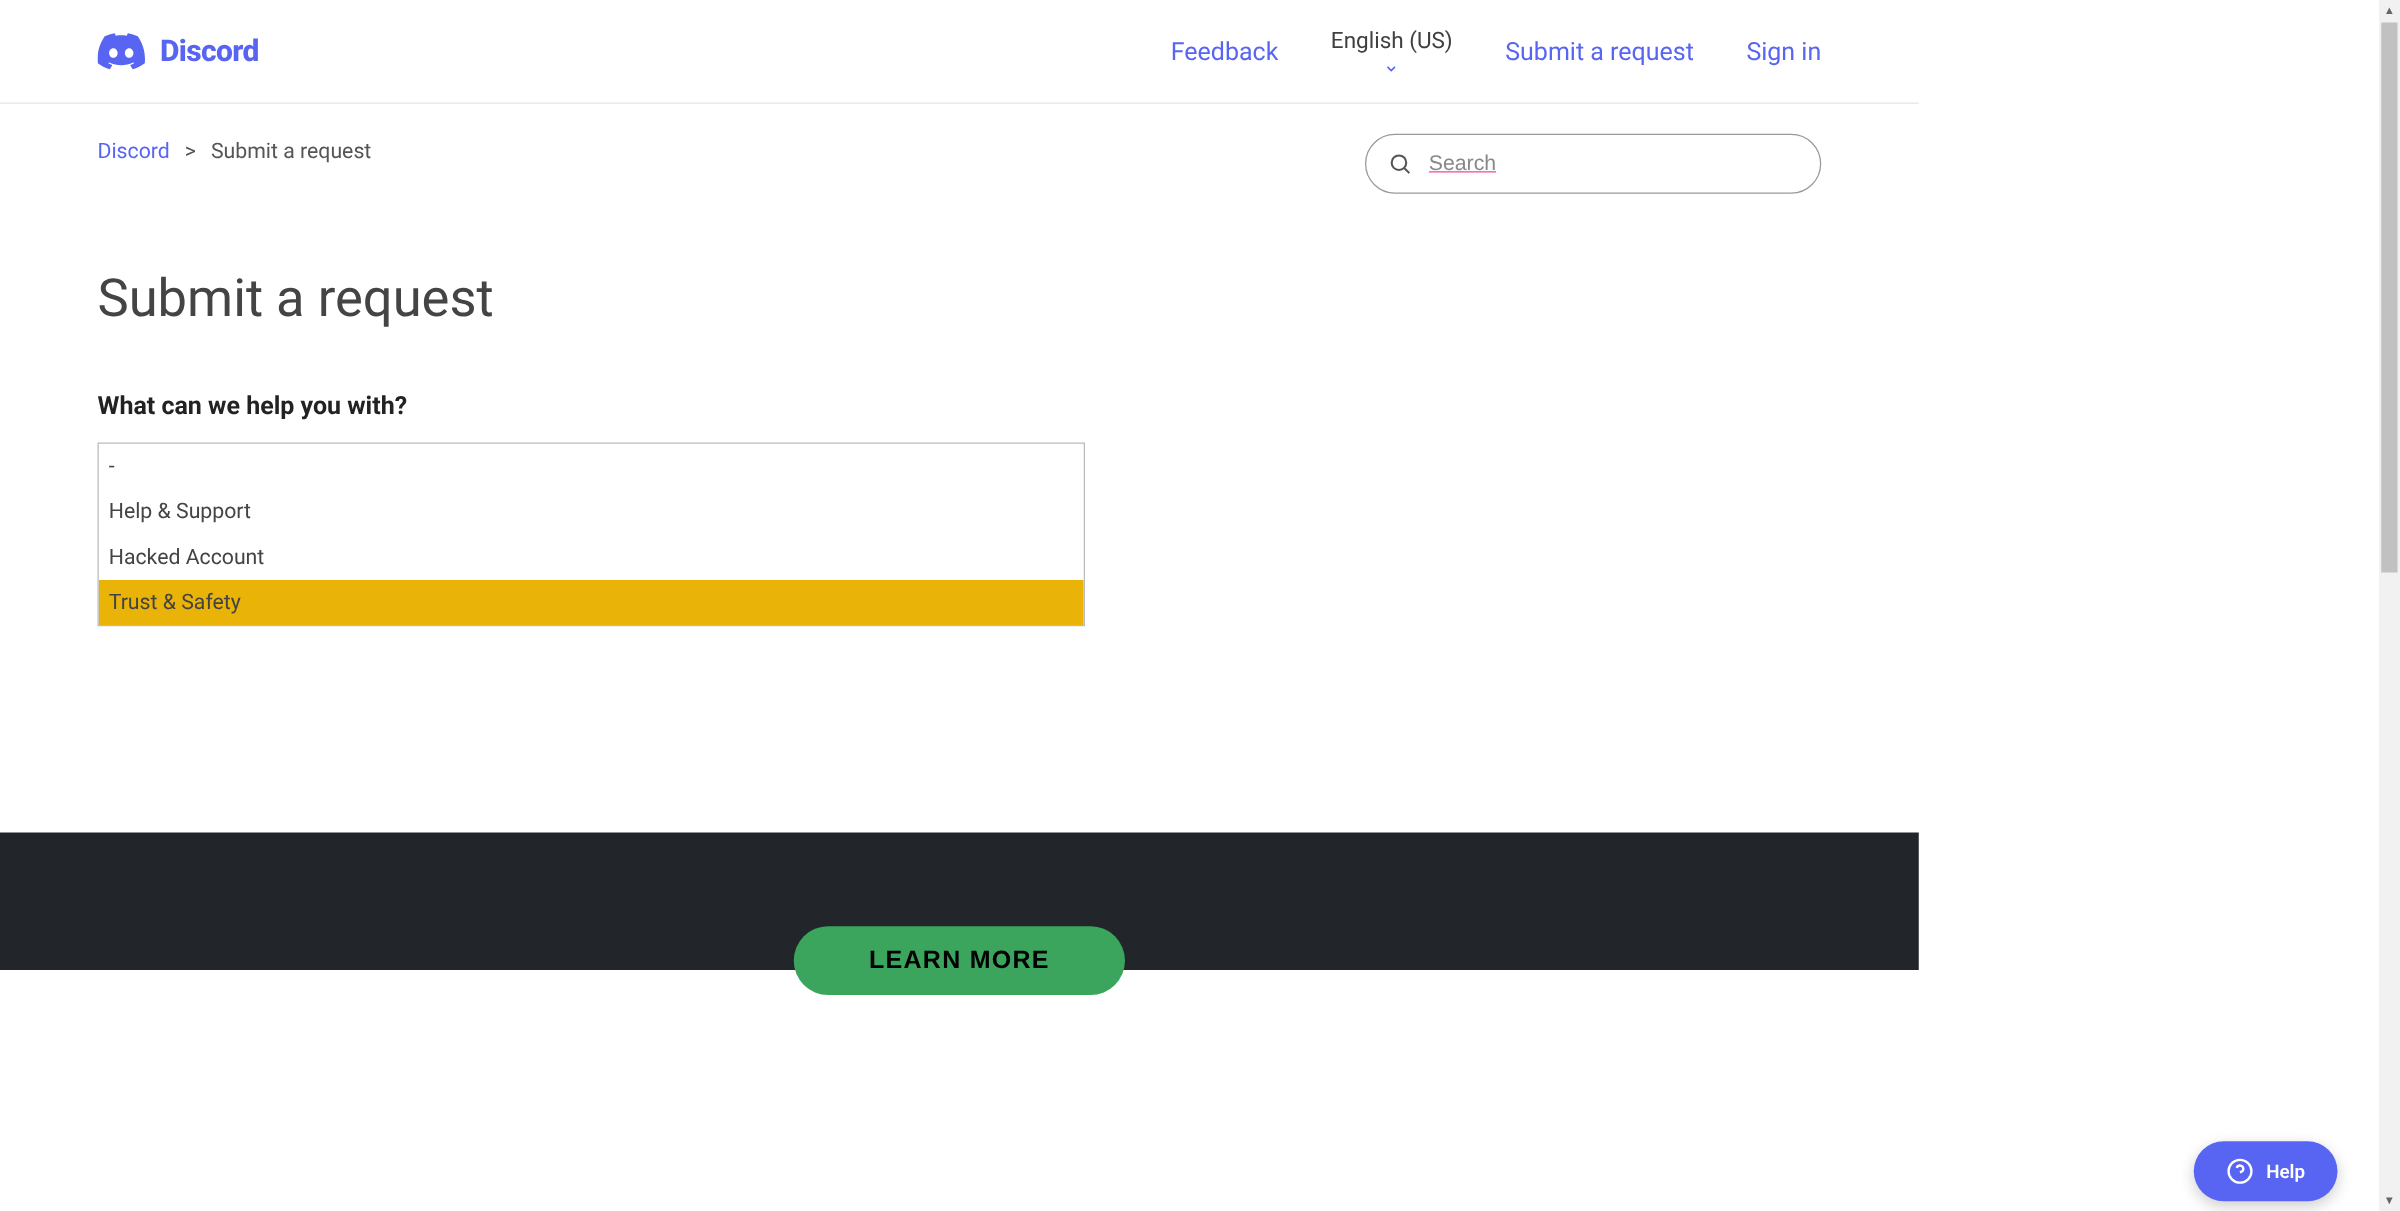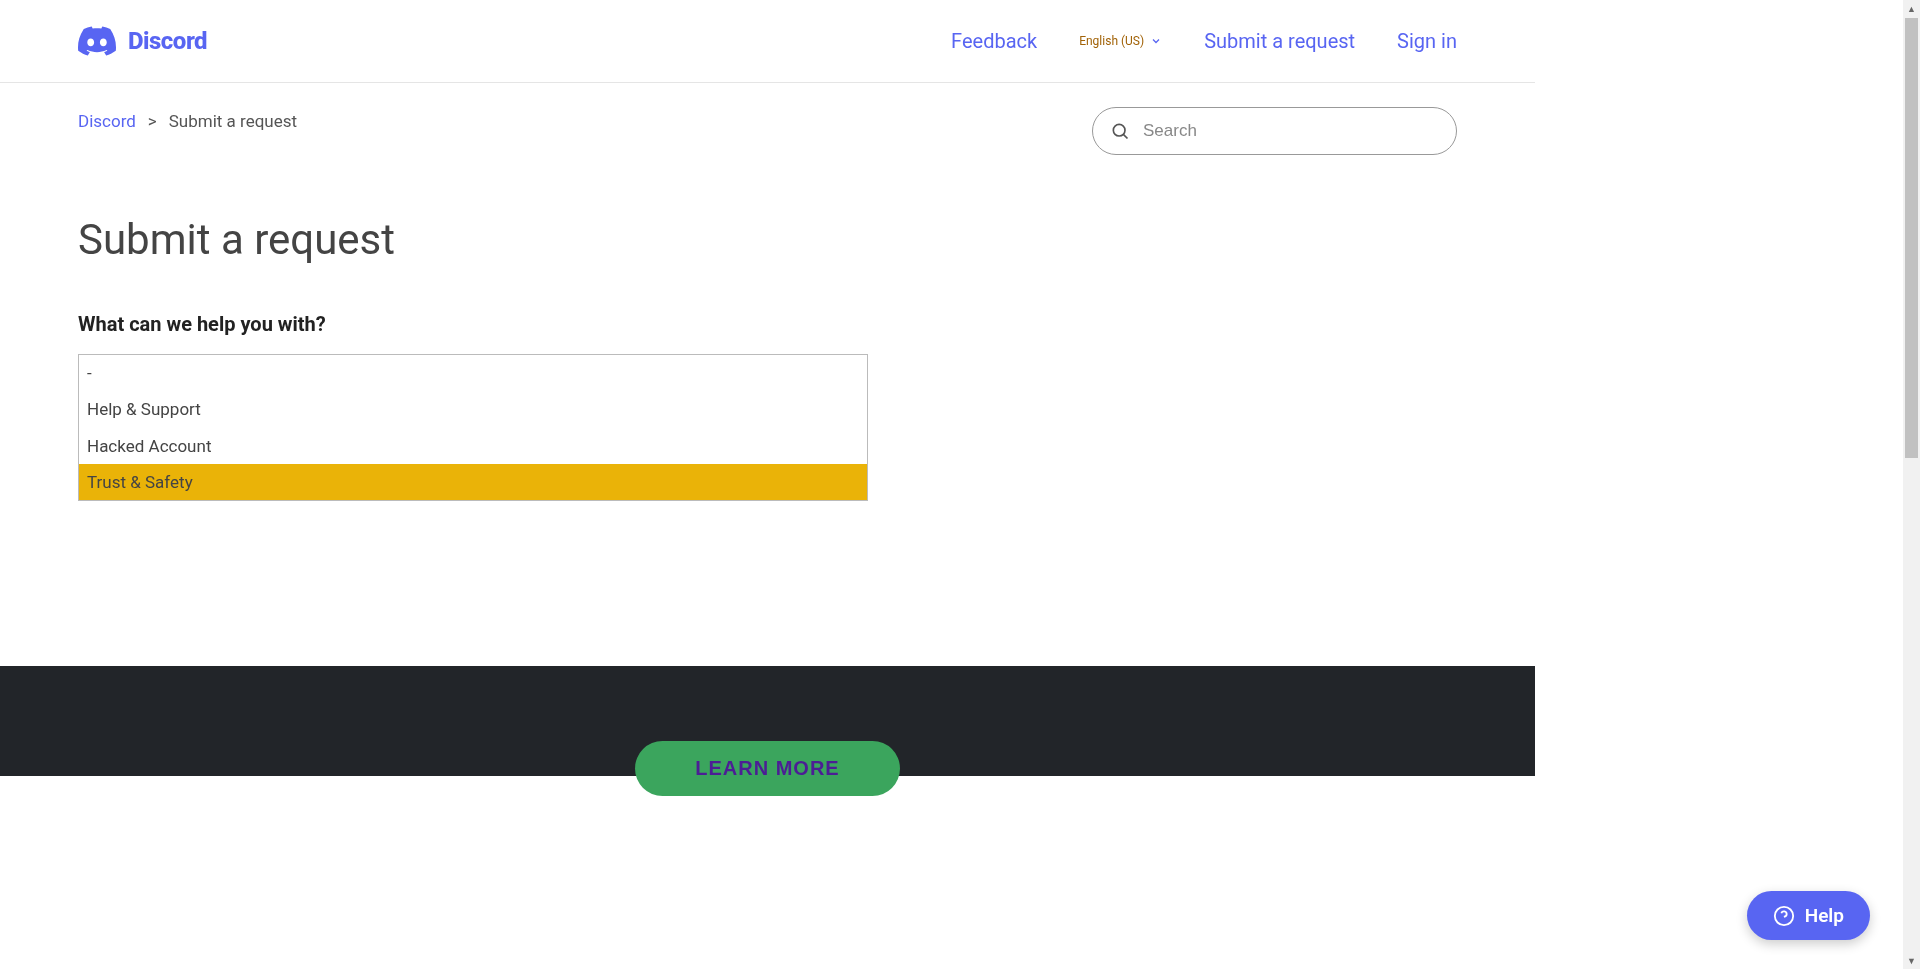"English (US)" .lang-selector { color: #a16207 -> #404040; flex-direction: none -> column; font-size: 12px -> 18px }
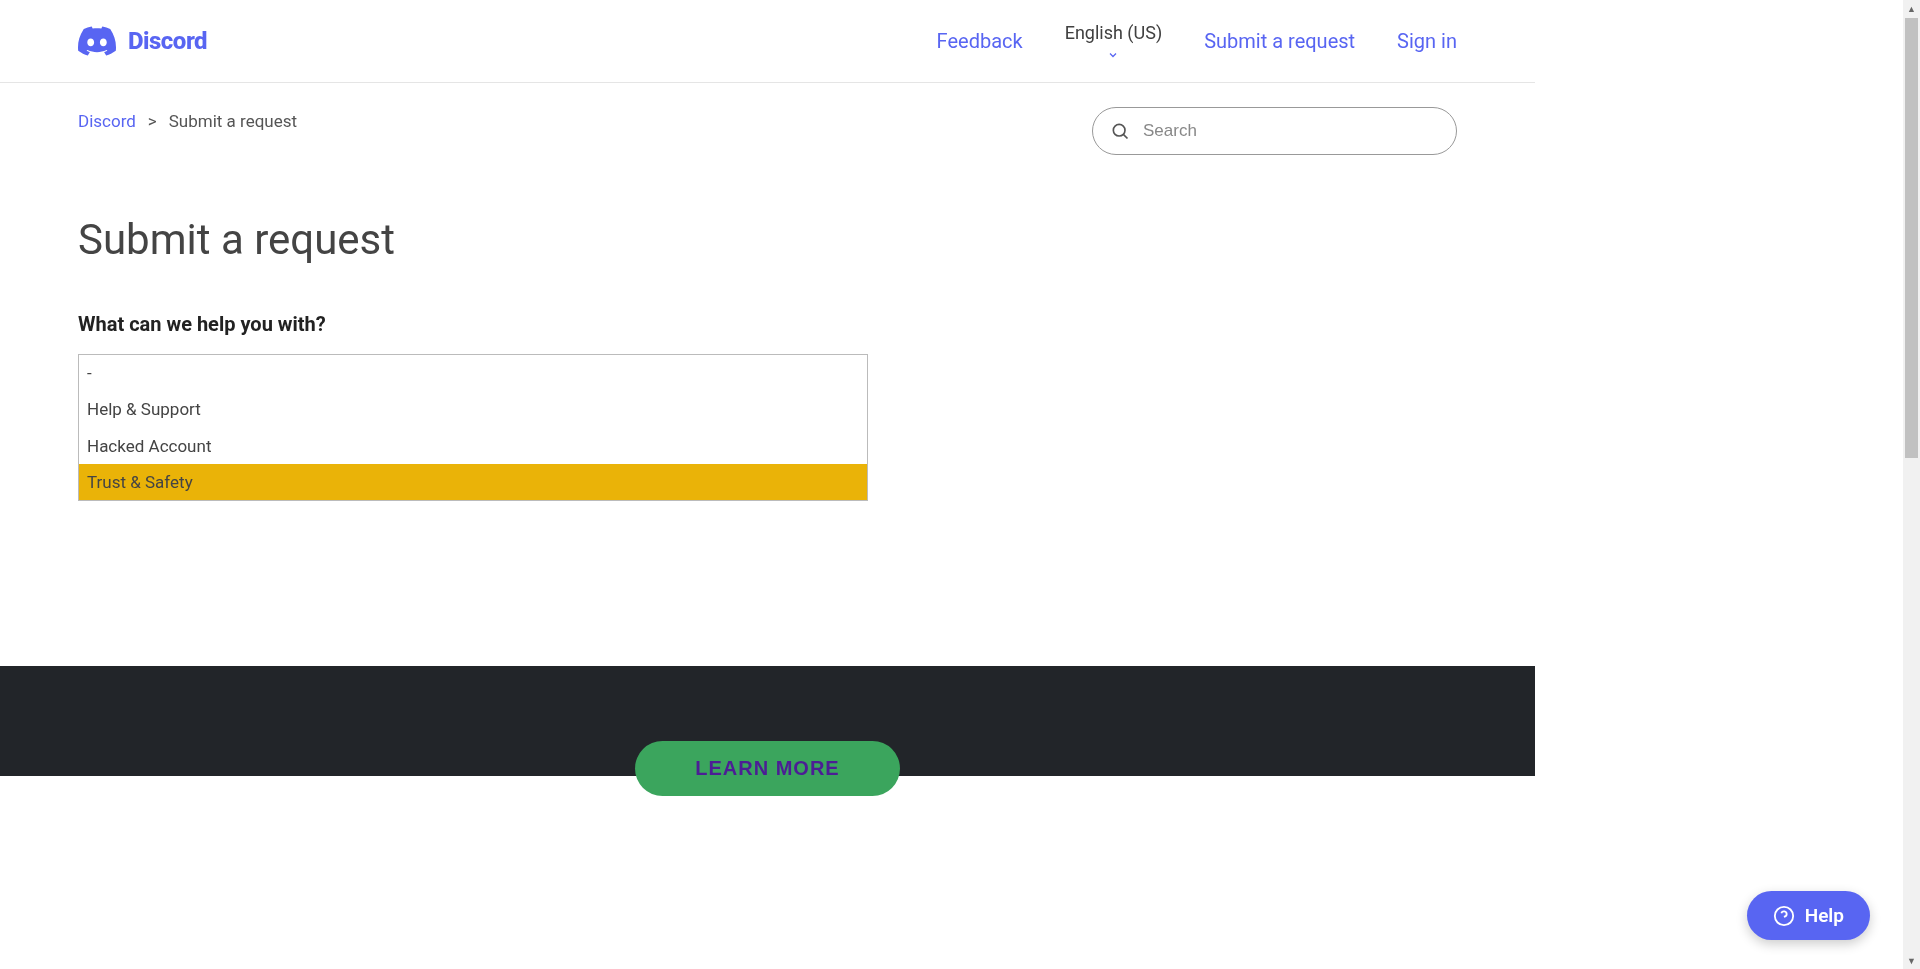"Search" .search-input { text-decoration: none -> underline }
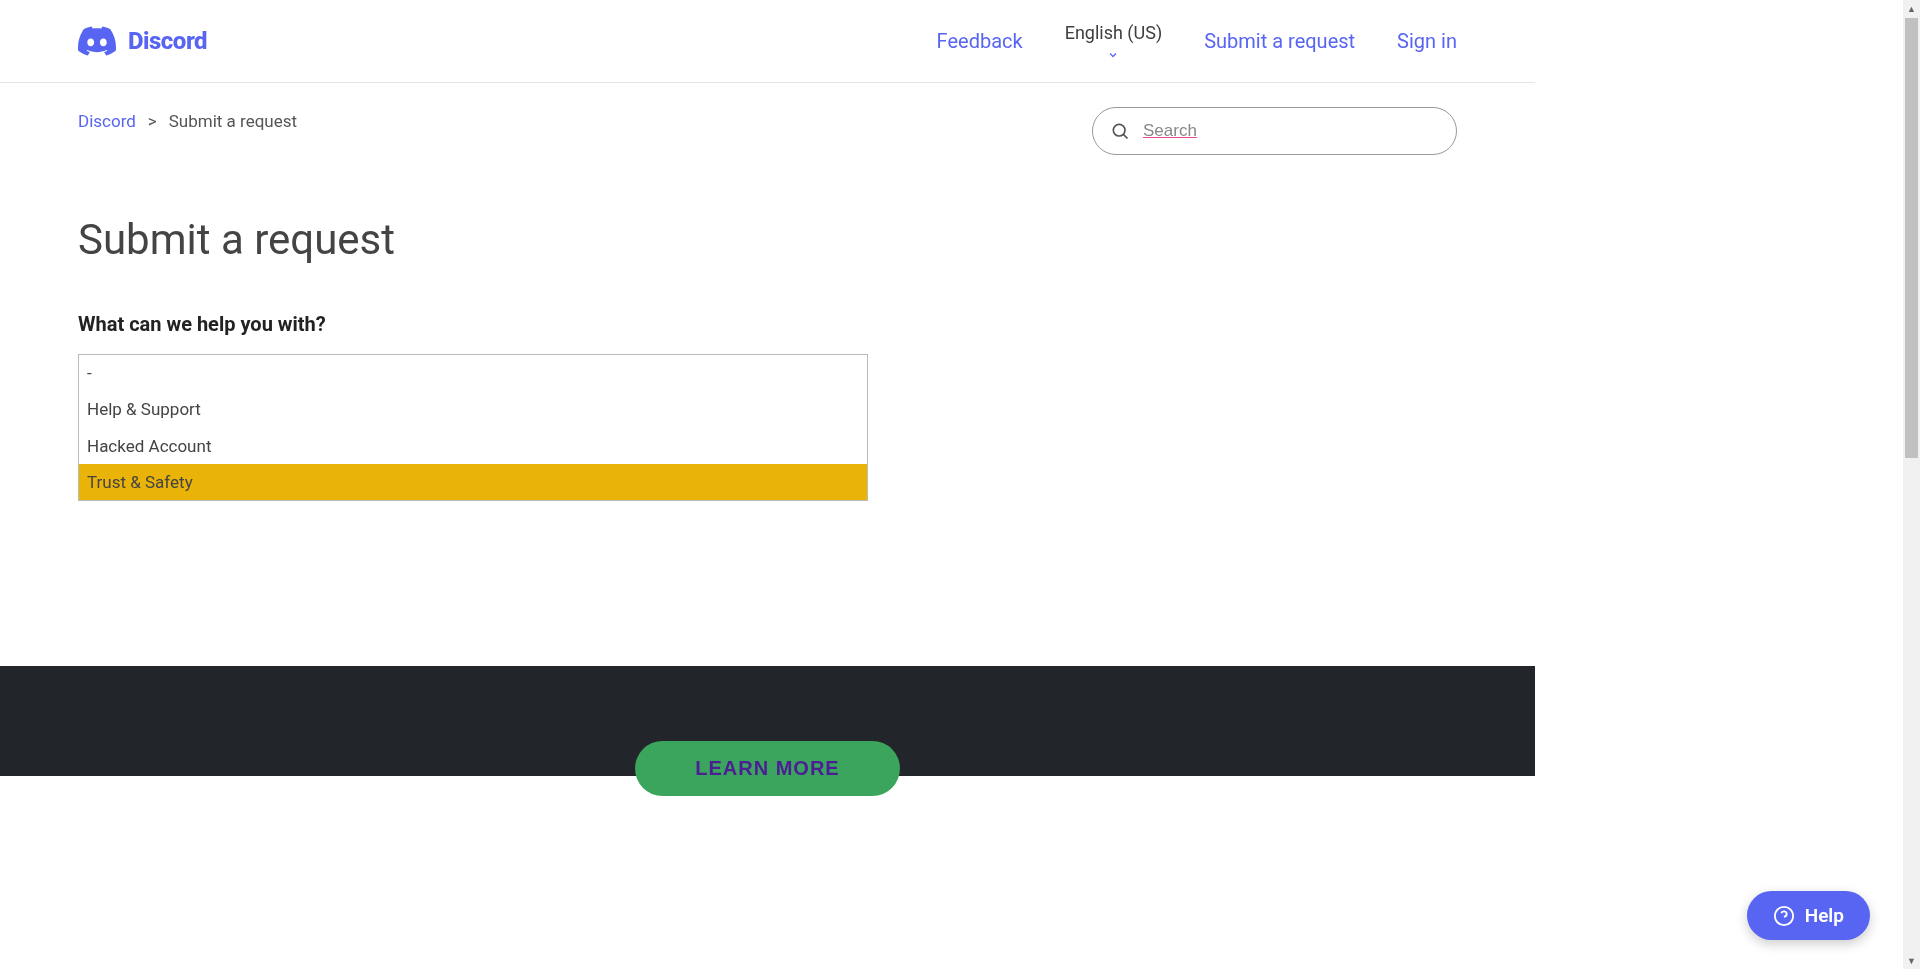"LEARN MORE" .learn-more-btn { color: #4c1d95 -> #000000 }
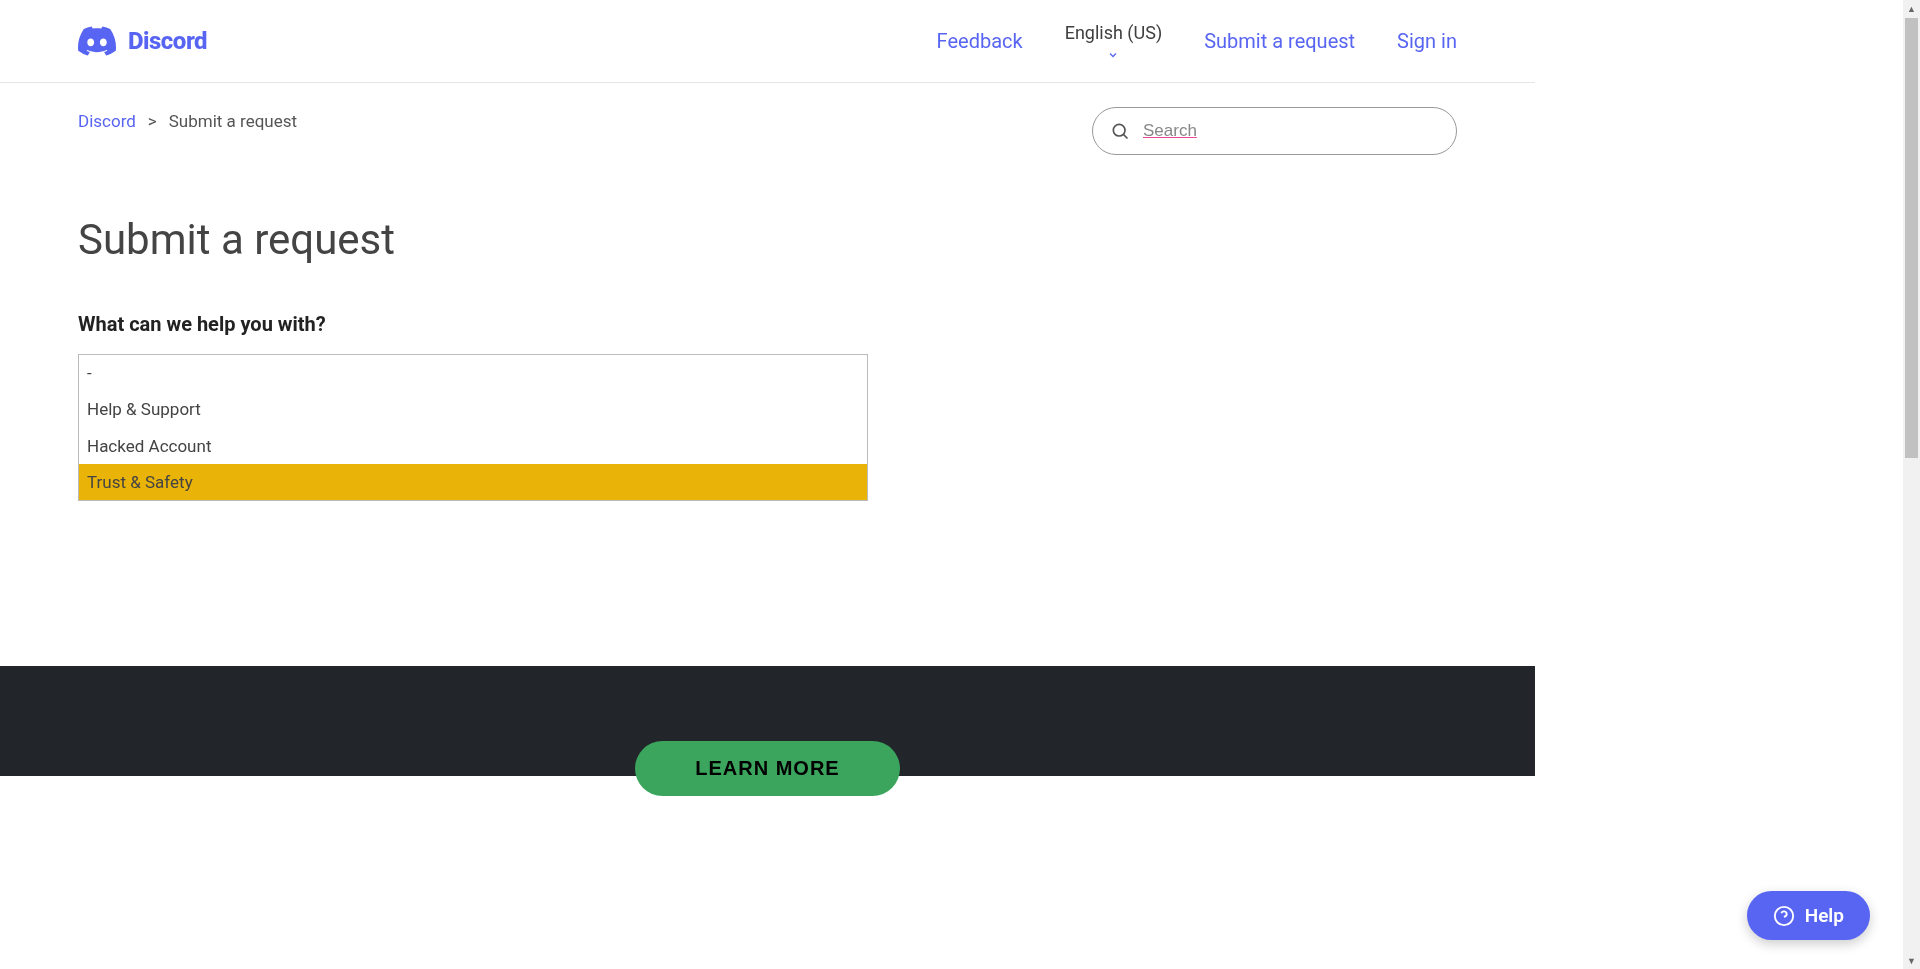"Help" .help-pill { bottom: 29px -> 8px; font-size: 19px -> 15px }
